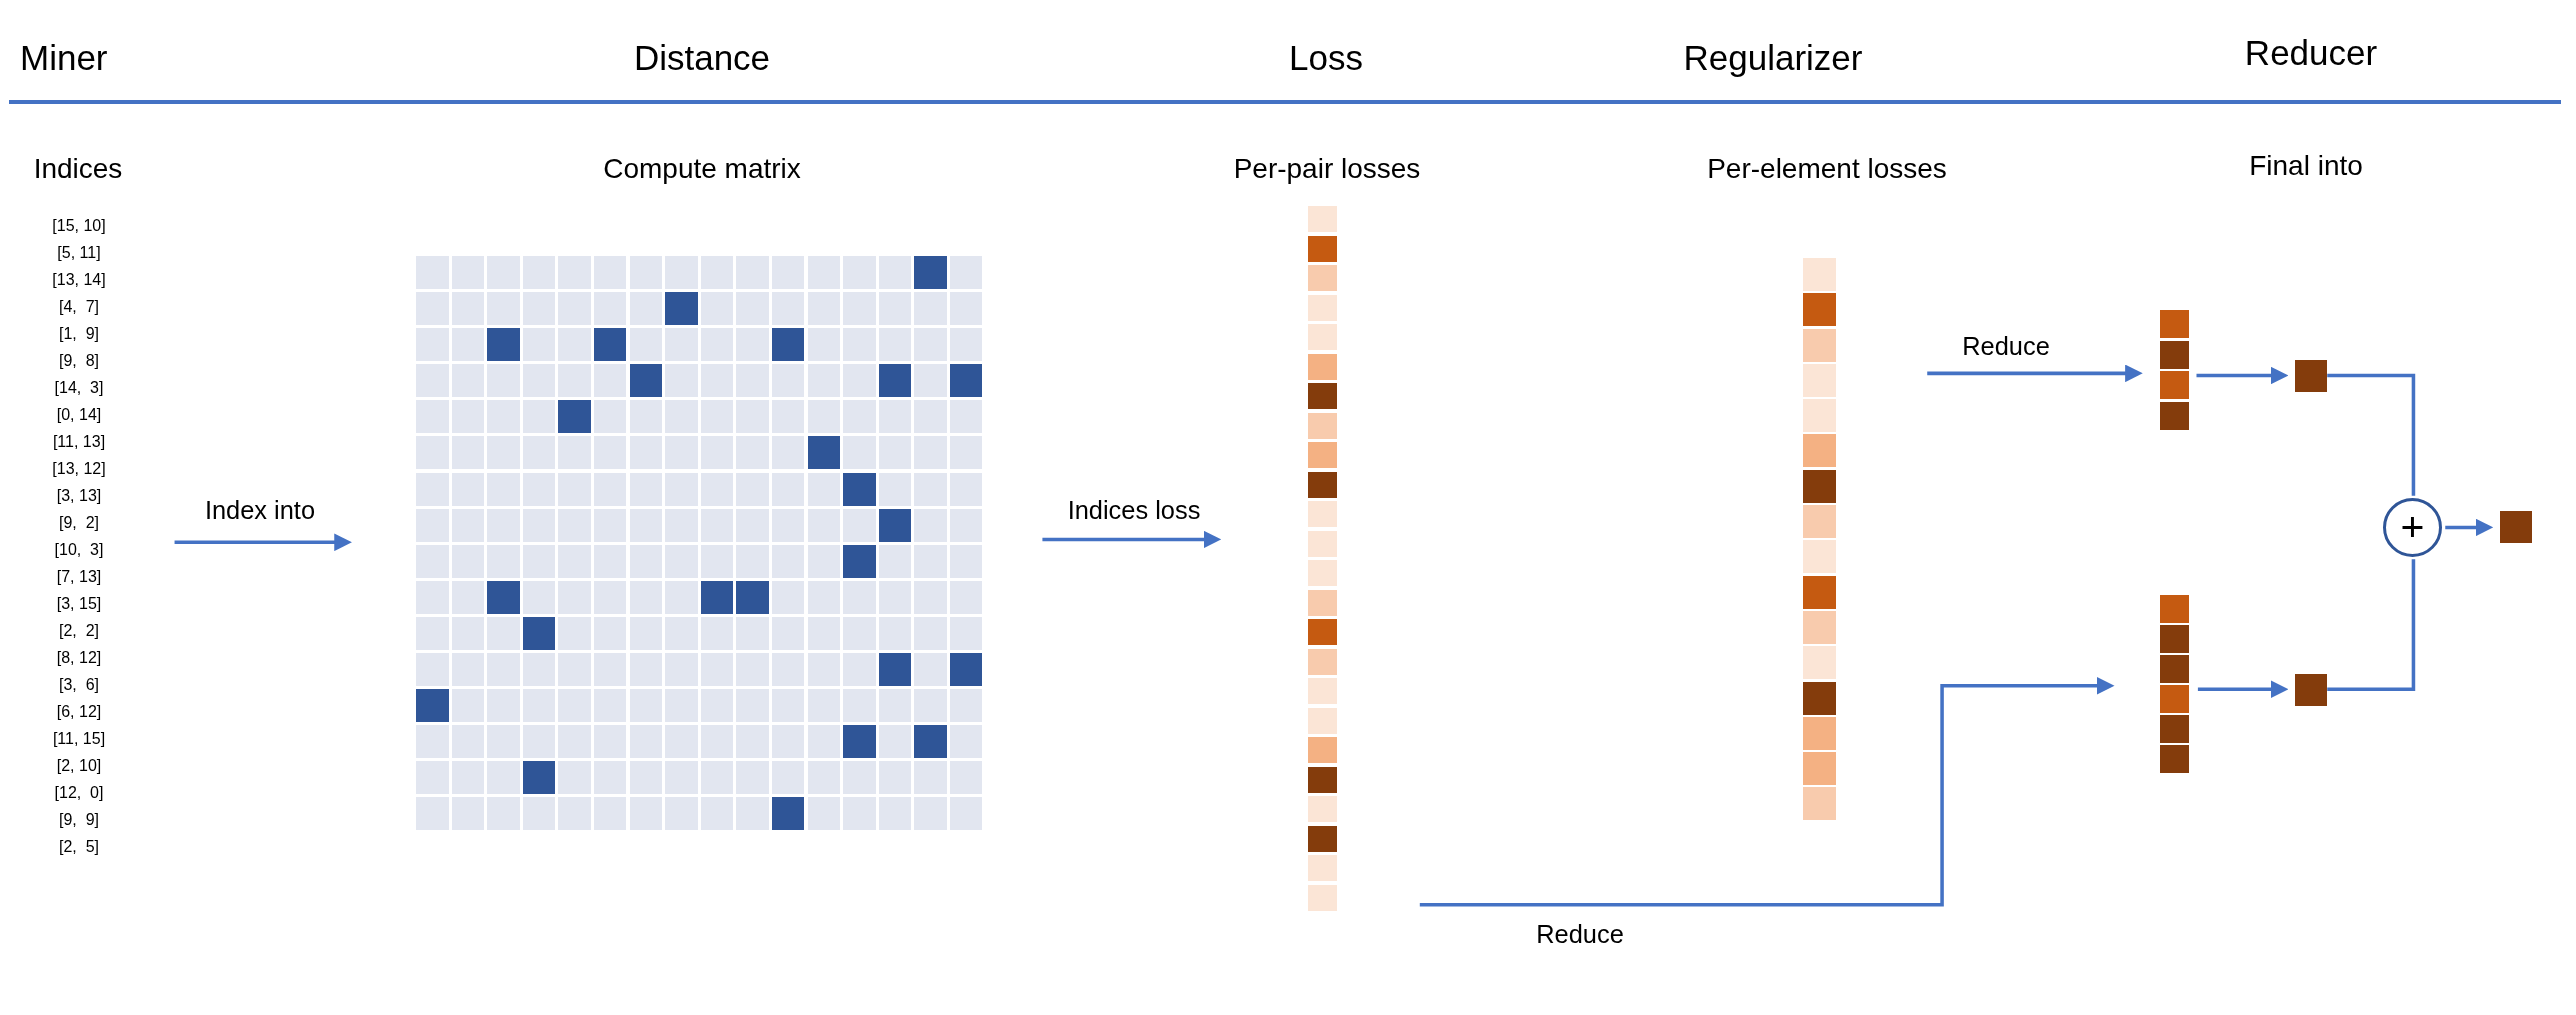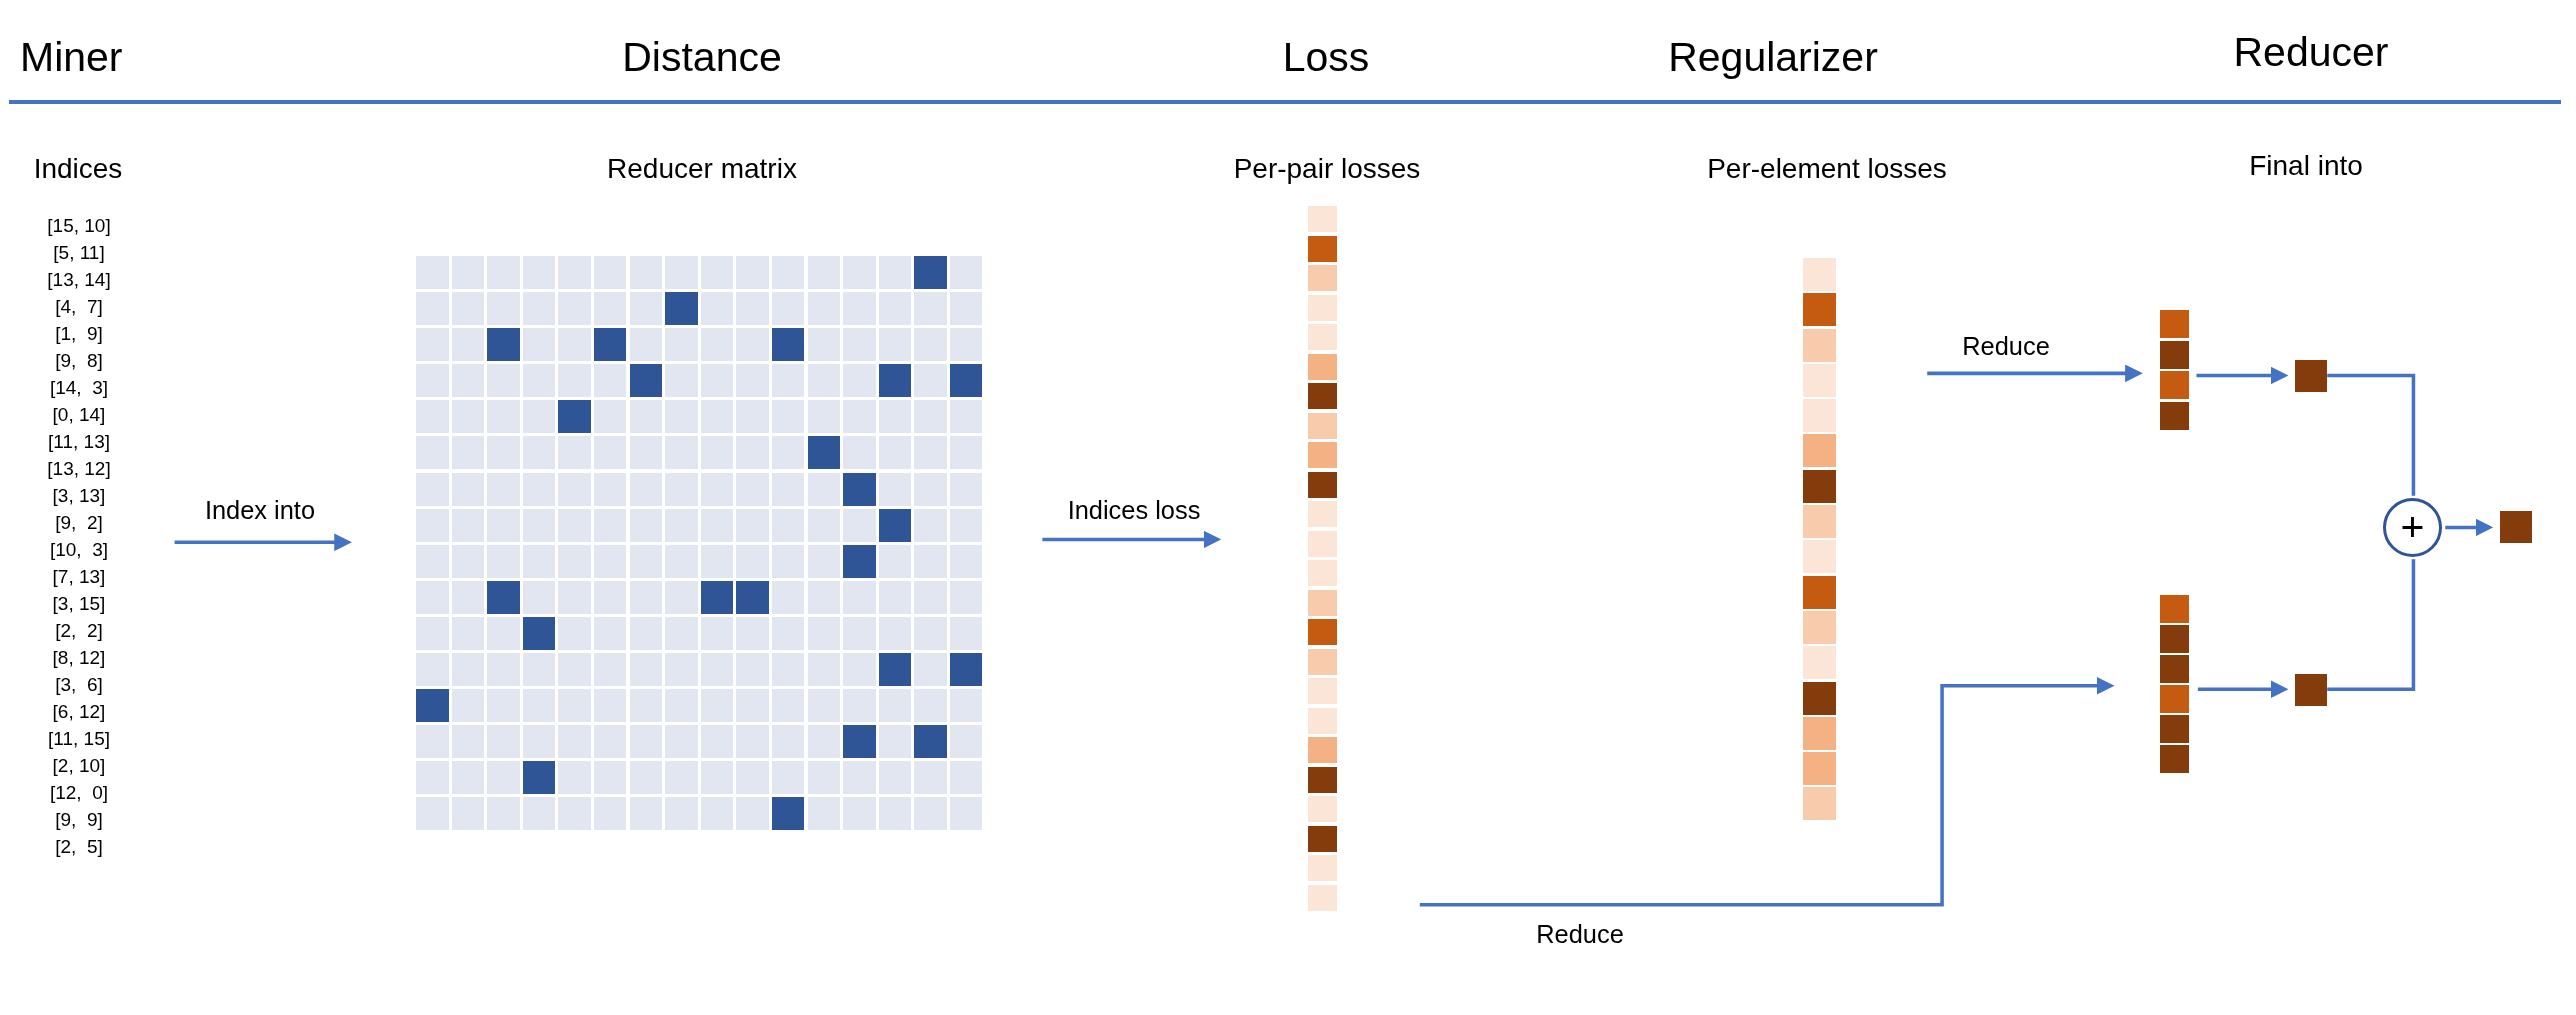"Miner" .hdr { font-size: 41px -> 35px }
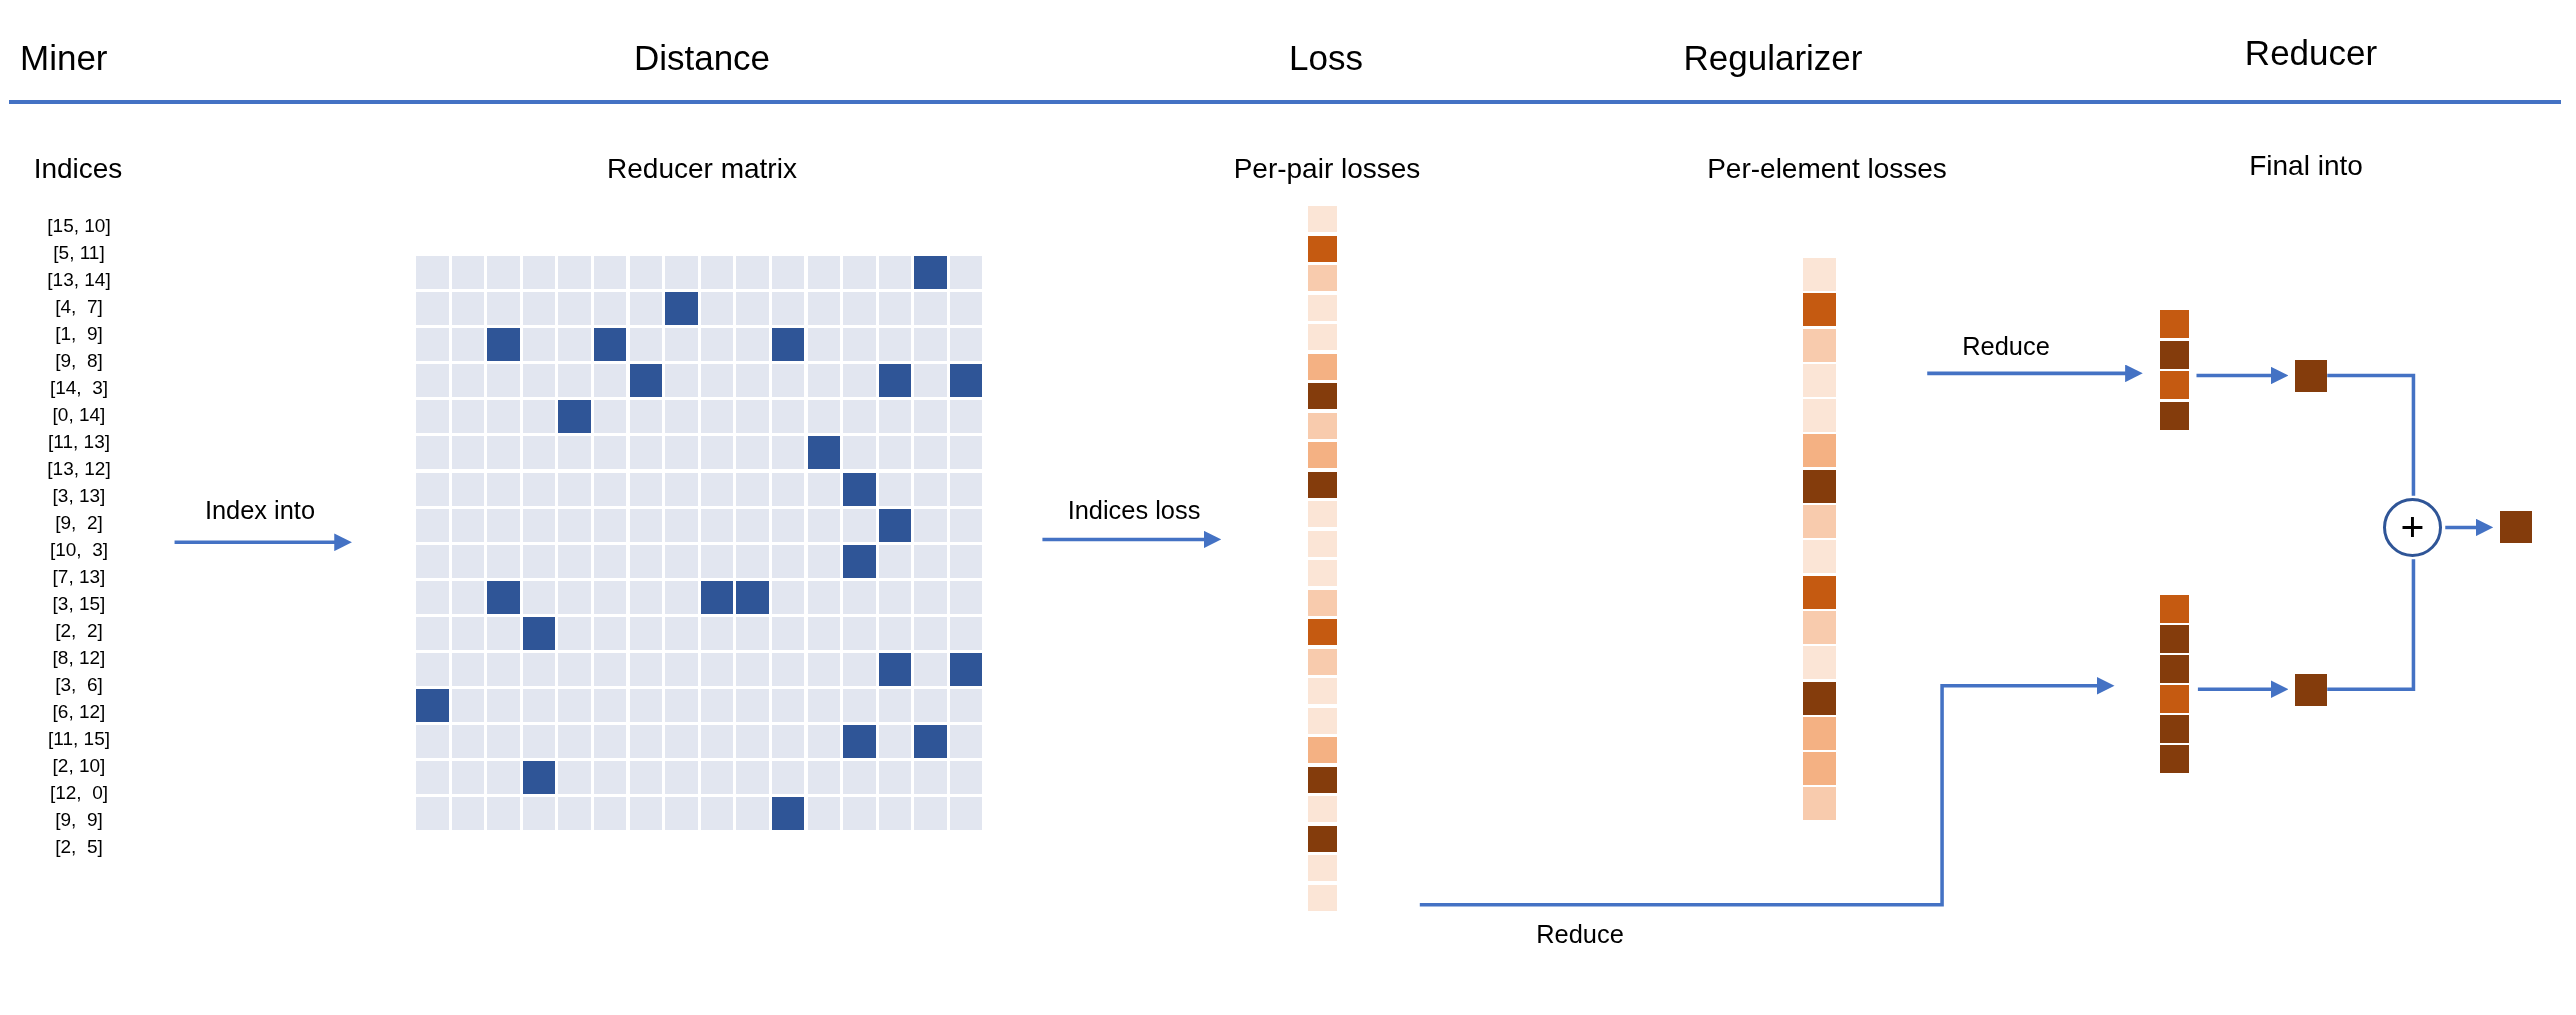"Reducer matrix" div.sub { text: Reducer -> Compute }
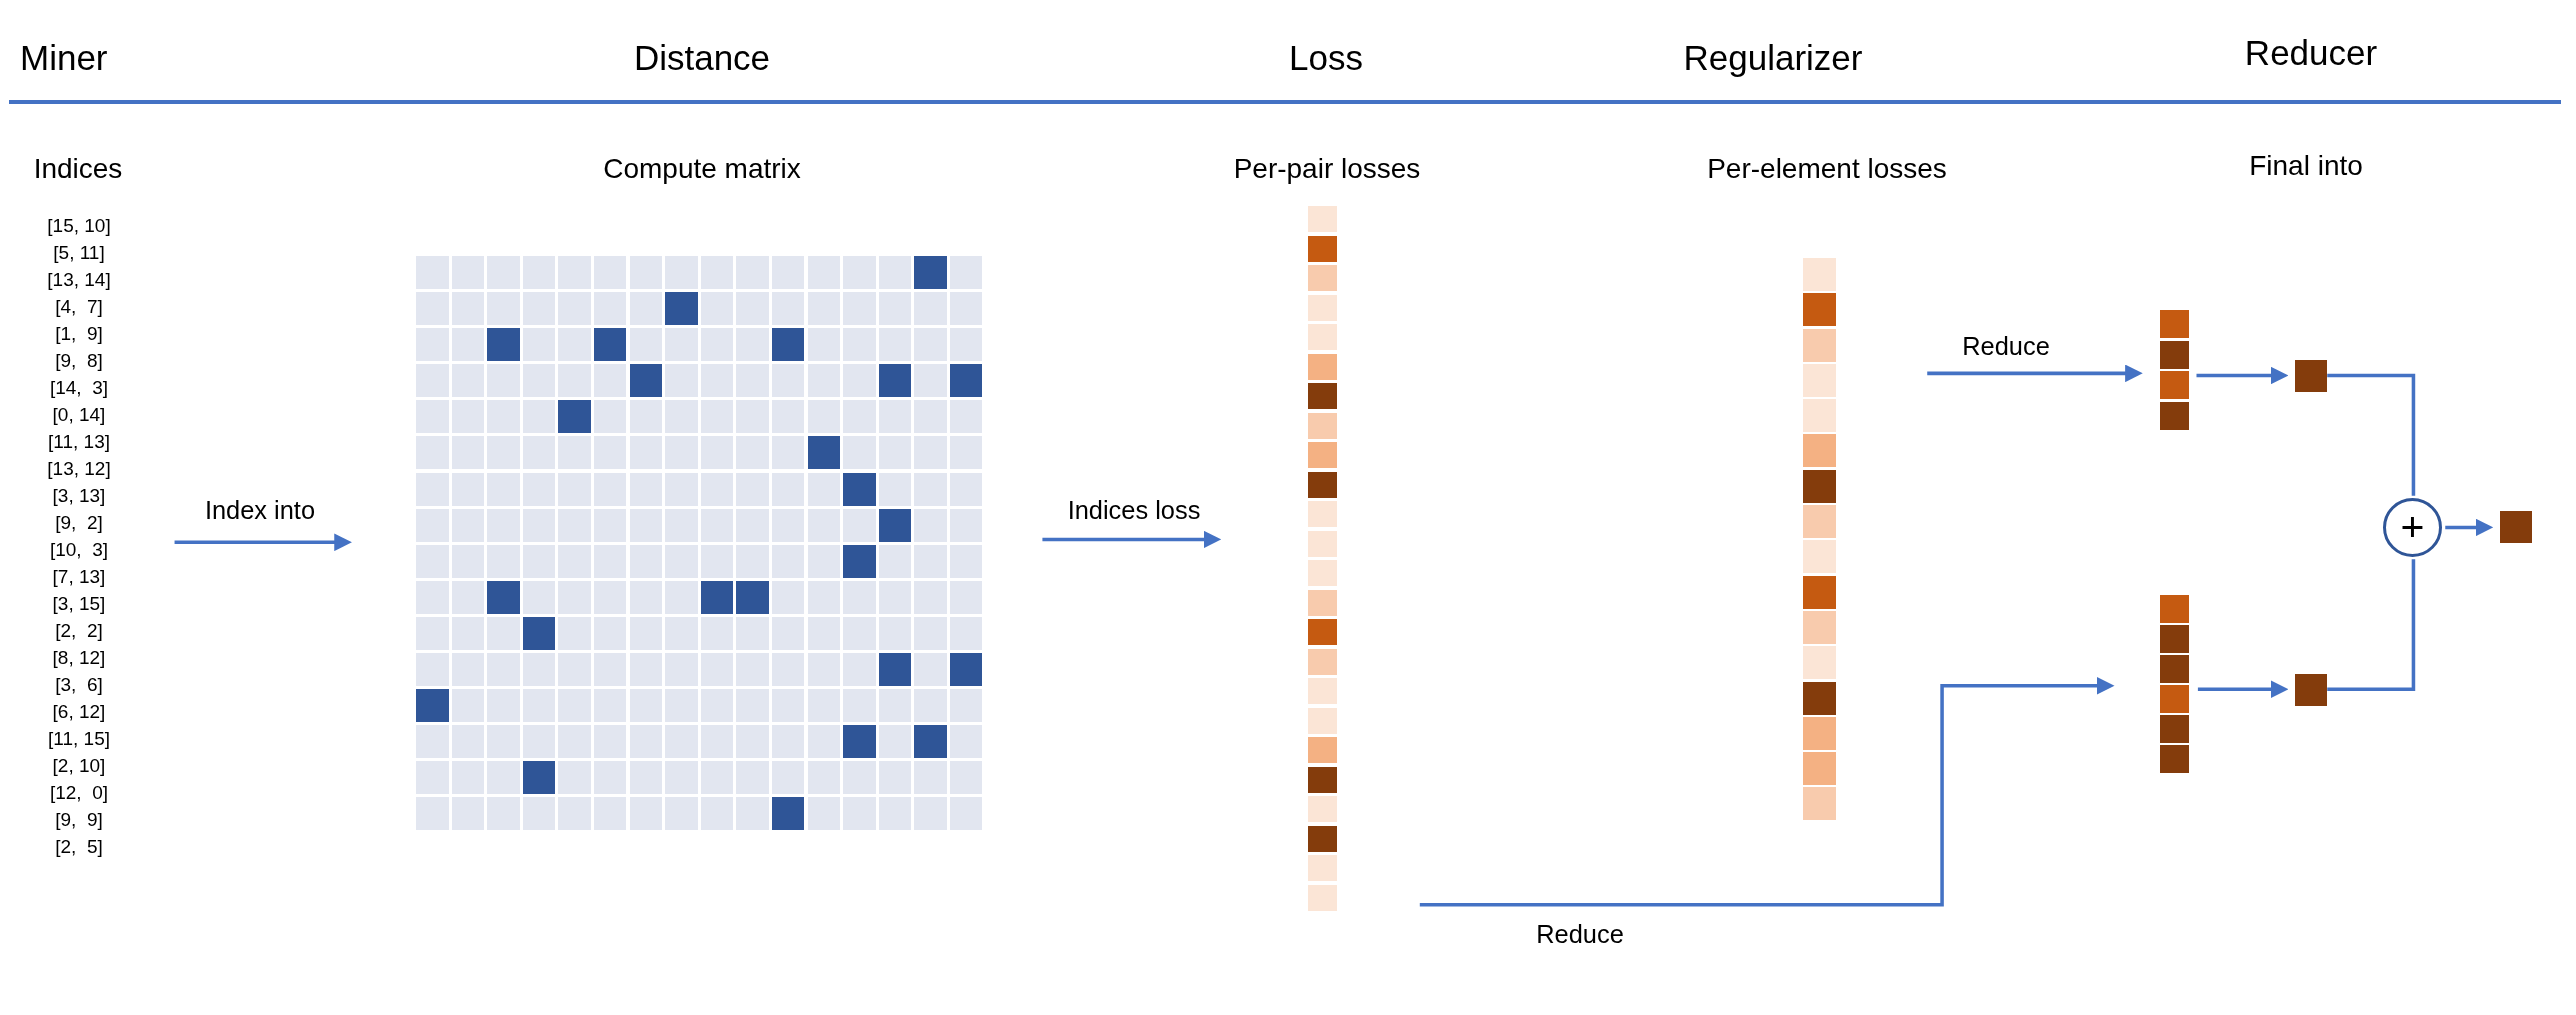"[15, 10]" .indices { font-size: 19px -> 16px }
